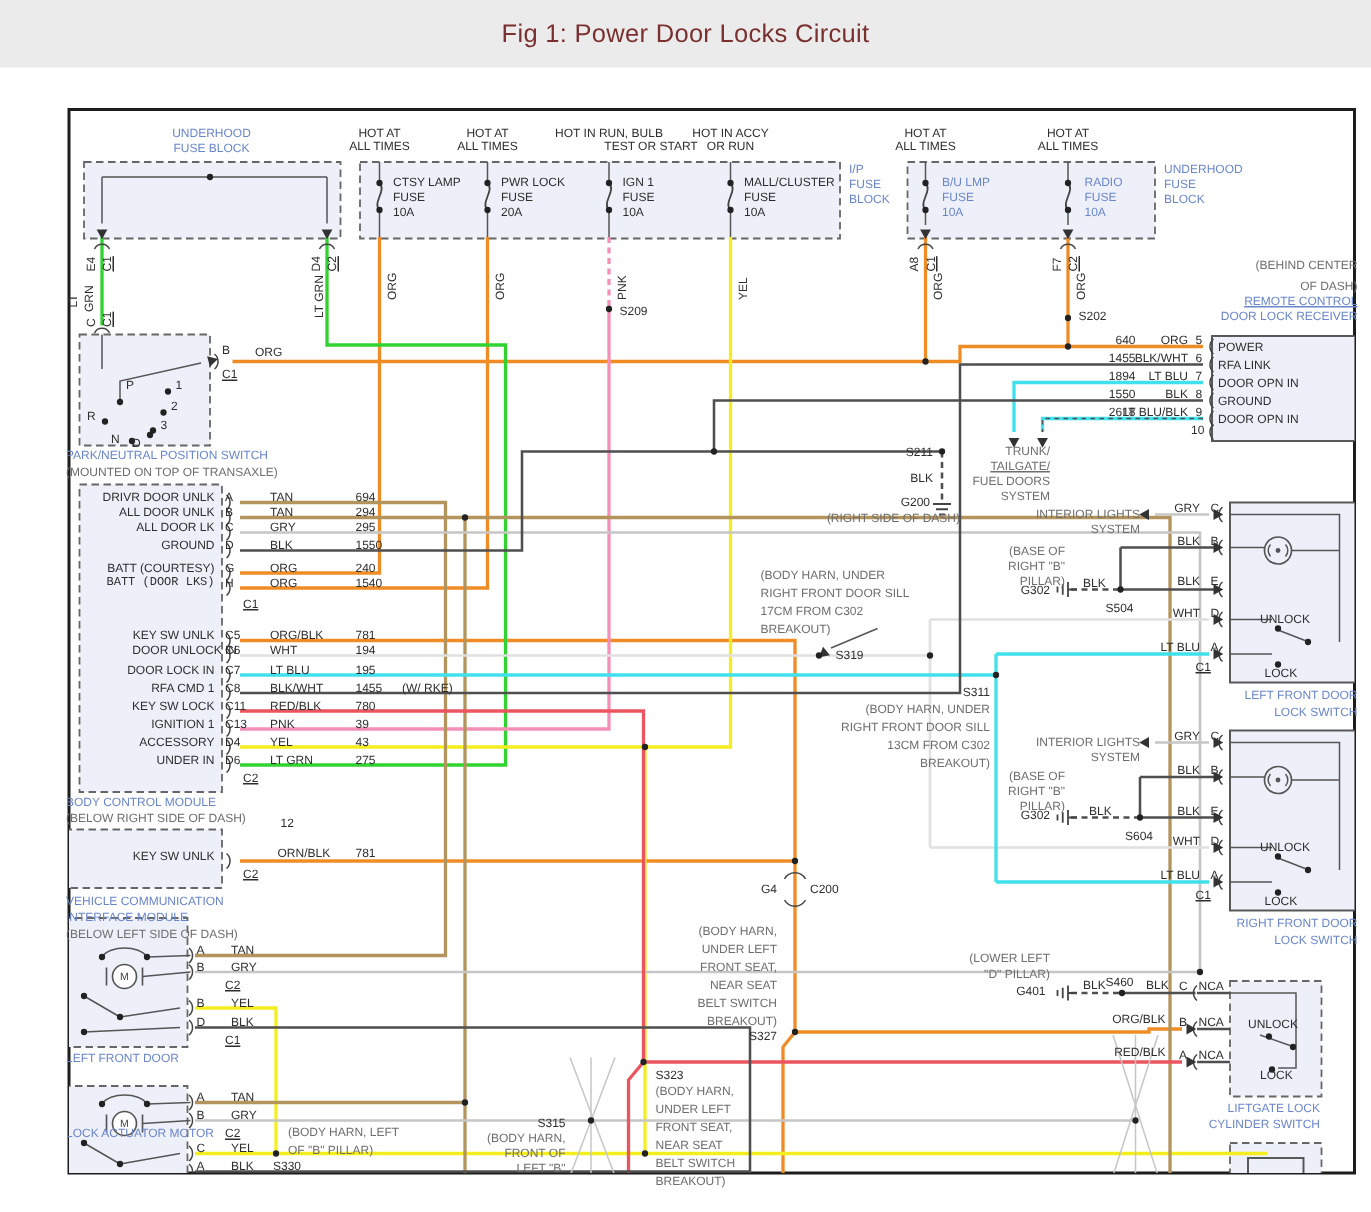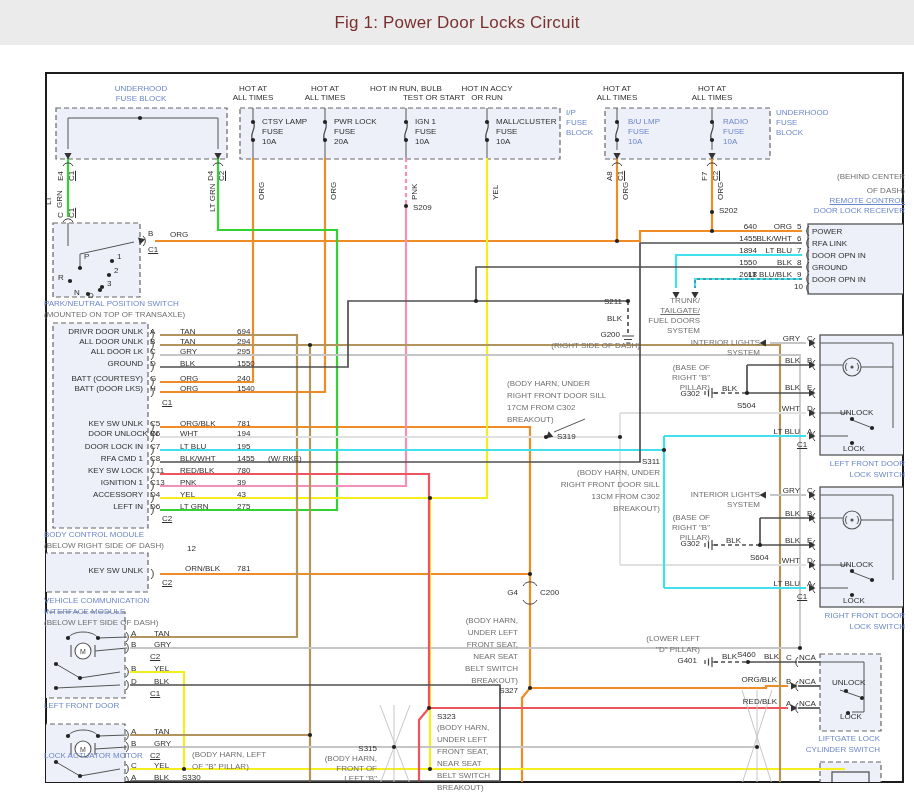"BATT (DOOR LKS)" div.lbl { font-family: none -> Liberation Mono, monospace }
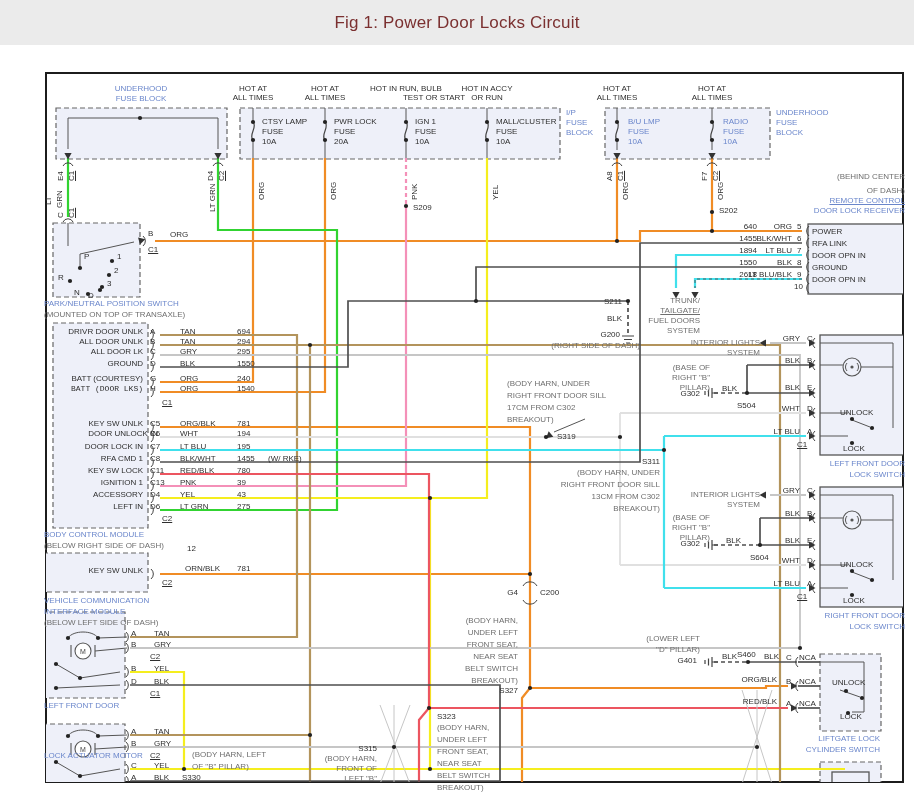"LEFT IN" div.lbl { text: LEFT -> UNDER }
